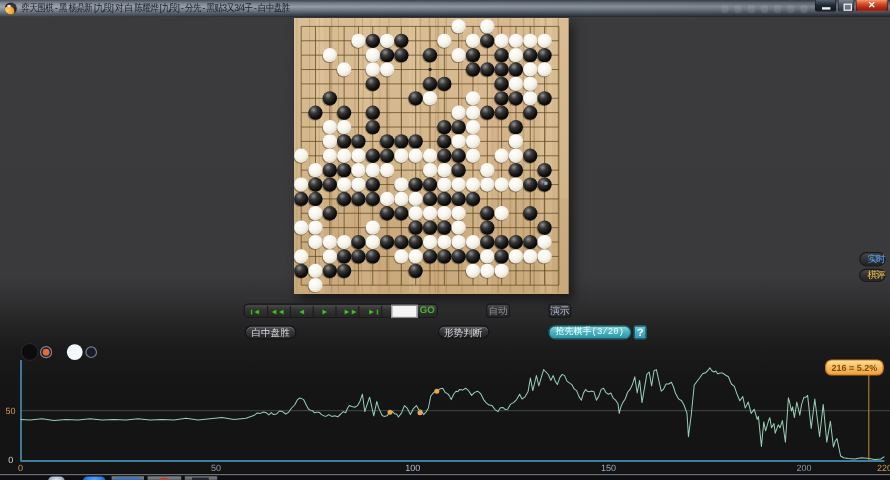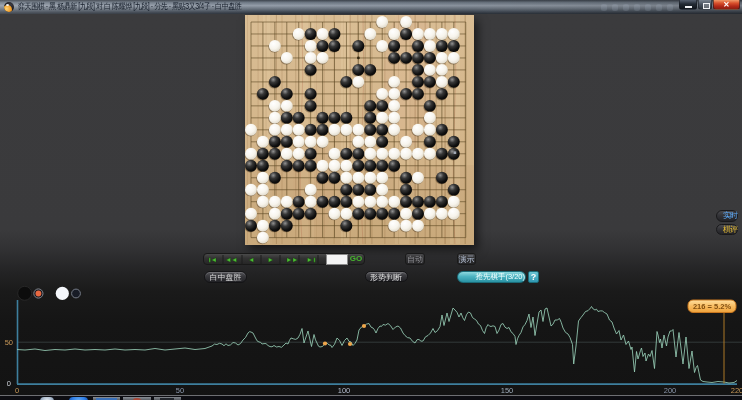"抢先棋手(3/20)" #teal { font-family: none -> Liberation Mono, monospace; text-align: right -> center }
